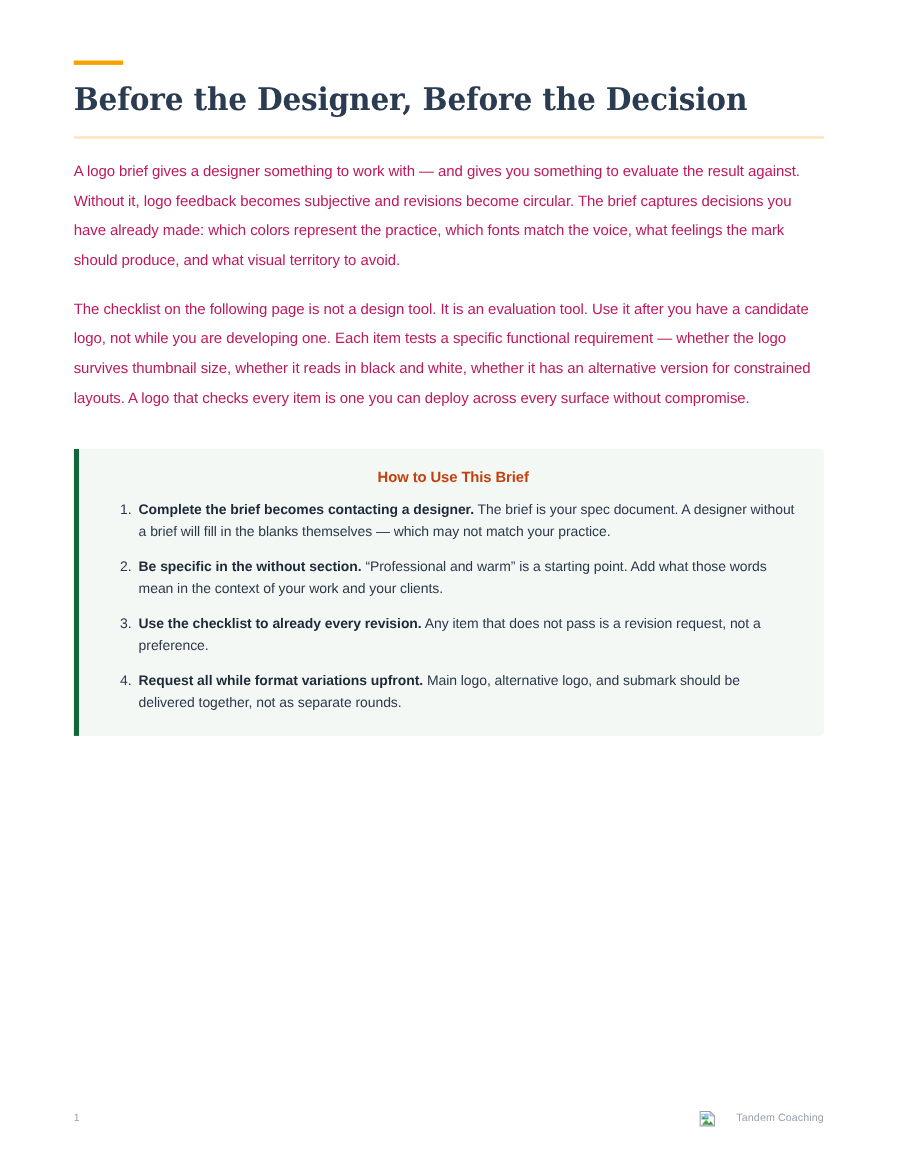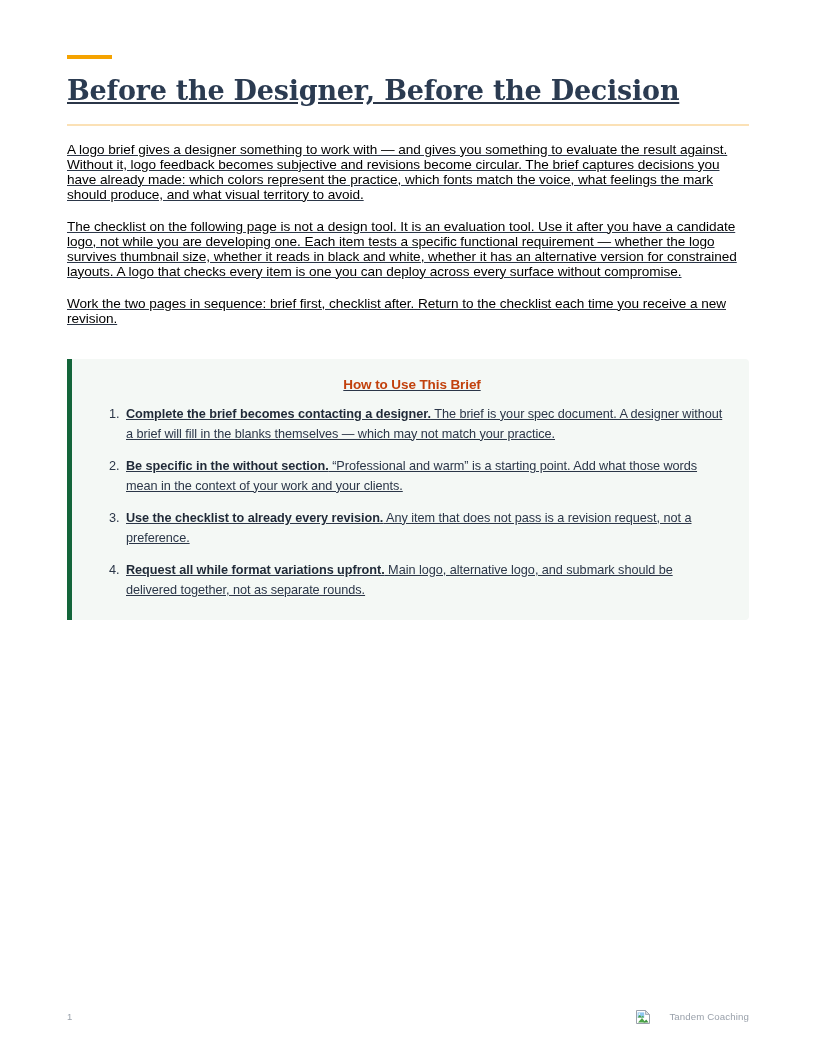"Before the Designer, Before the" .page { text-decoration: underline -> none }
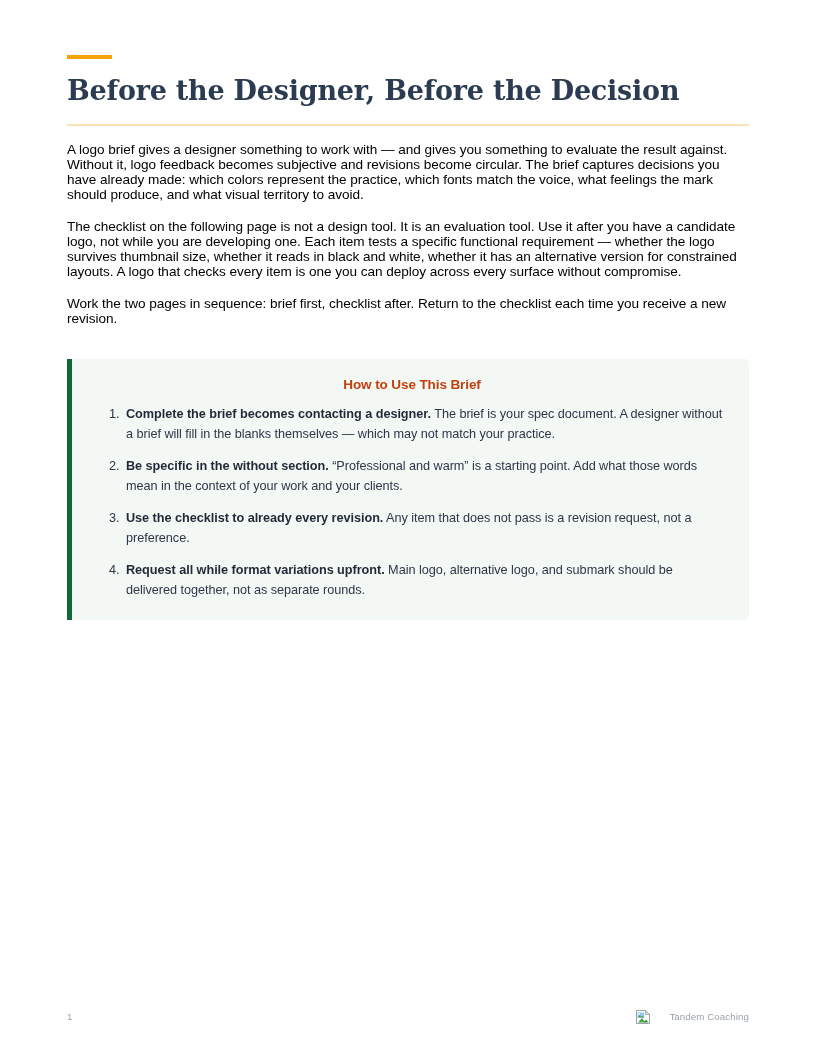"A logo brief gives a" .para { color: #000000 -> #be185d; line-height: 15px -> 27px }
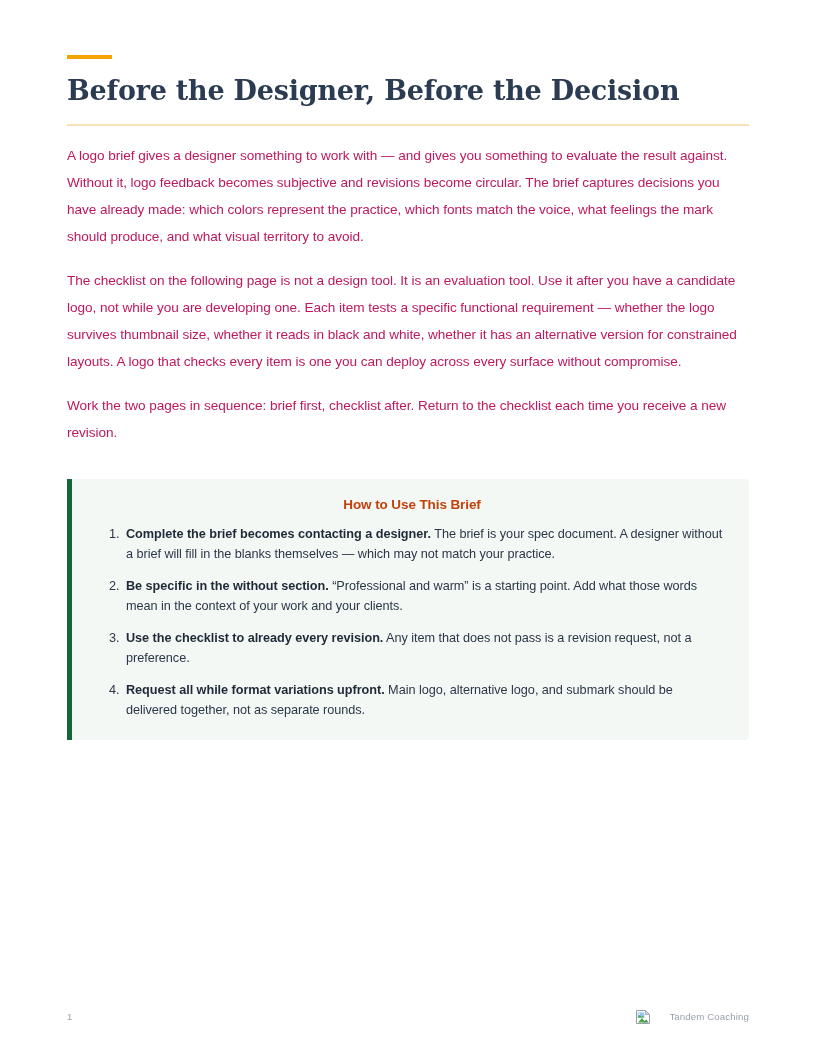"Work the two pages in" p.para { html: <p>Work the two pages in sequence: brief first, checklist after. Return to the checklist each time you receive a new revision.</p> -> none }
